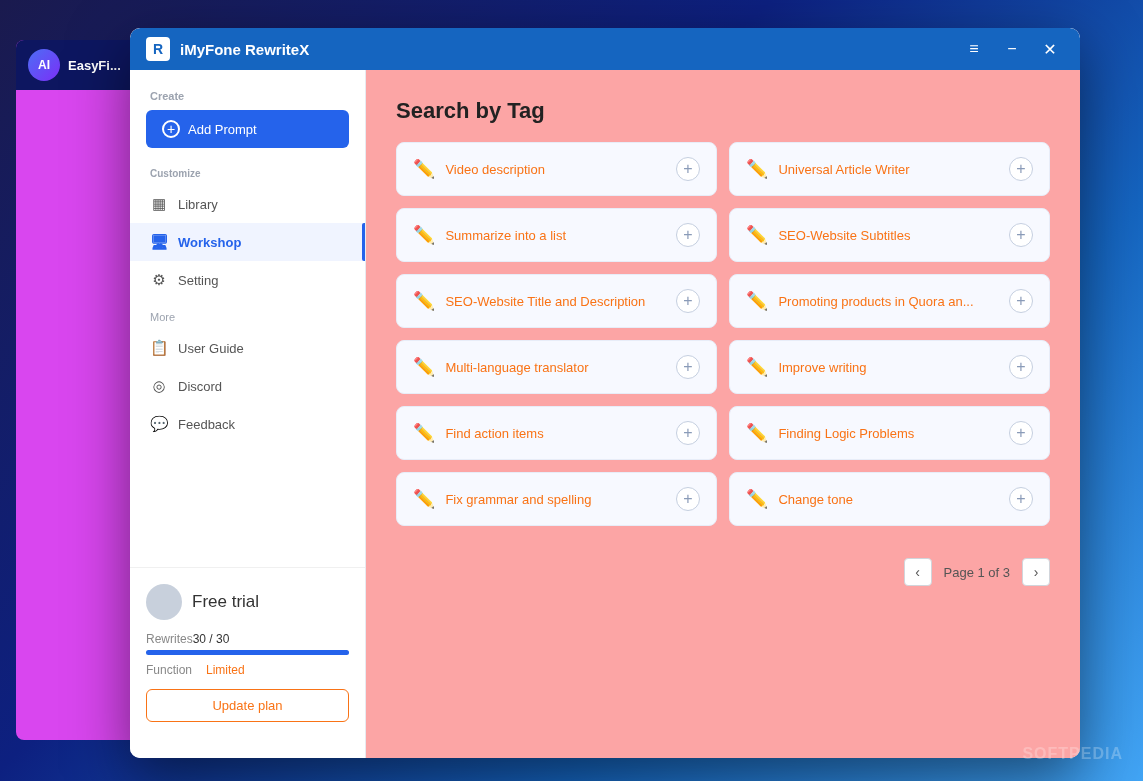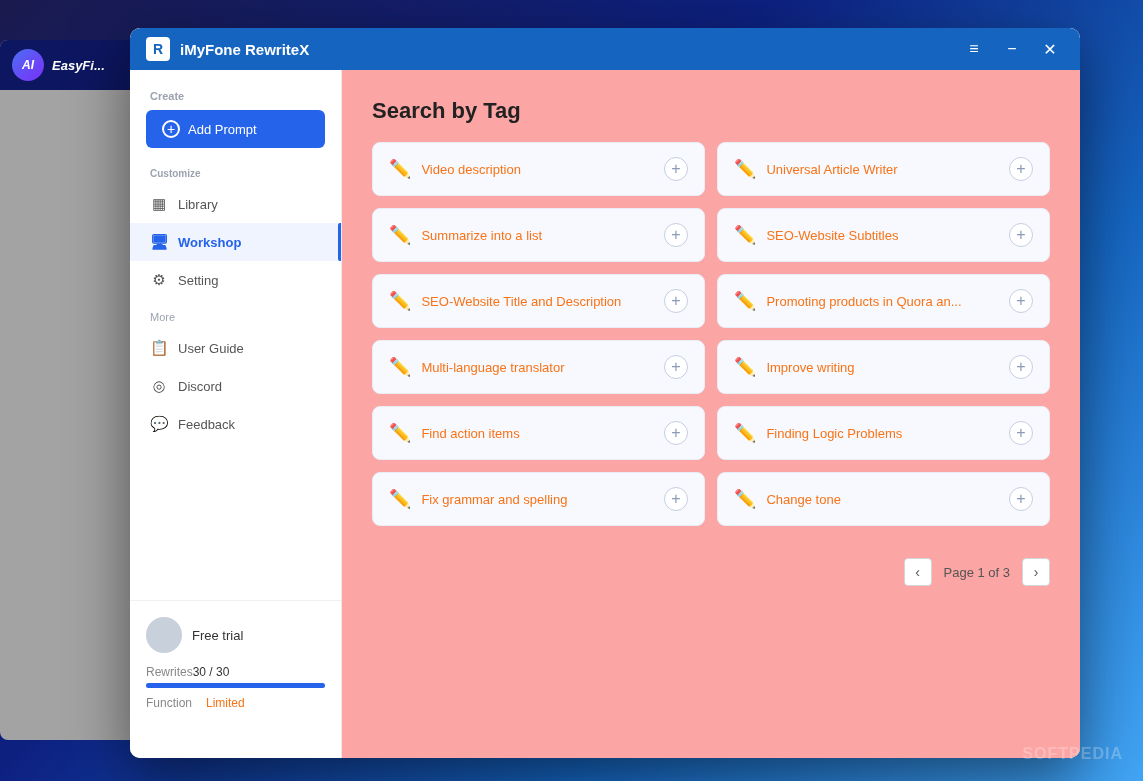"AI" .bg-app { background: #a3a3a3 -> #d946ef; font-style: italic -> none; left: 0 -> 16px }
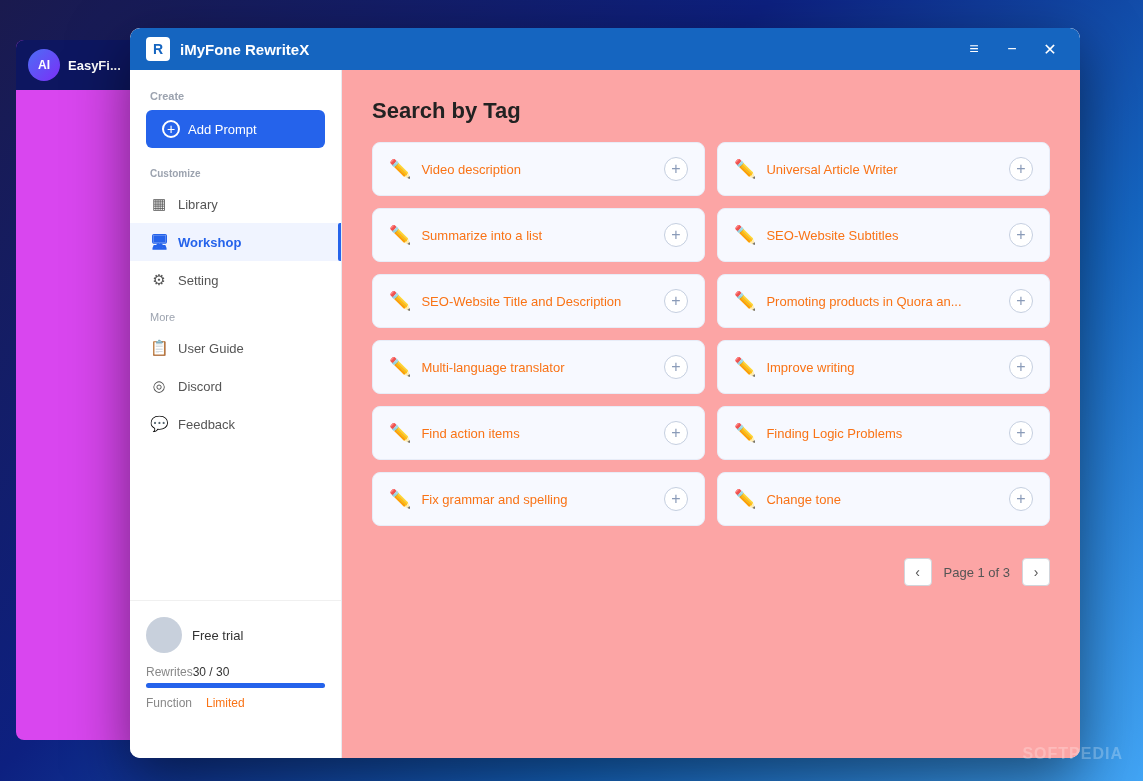"Create" .sidebar { width: 212px -> 236px }
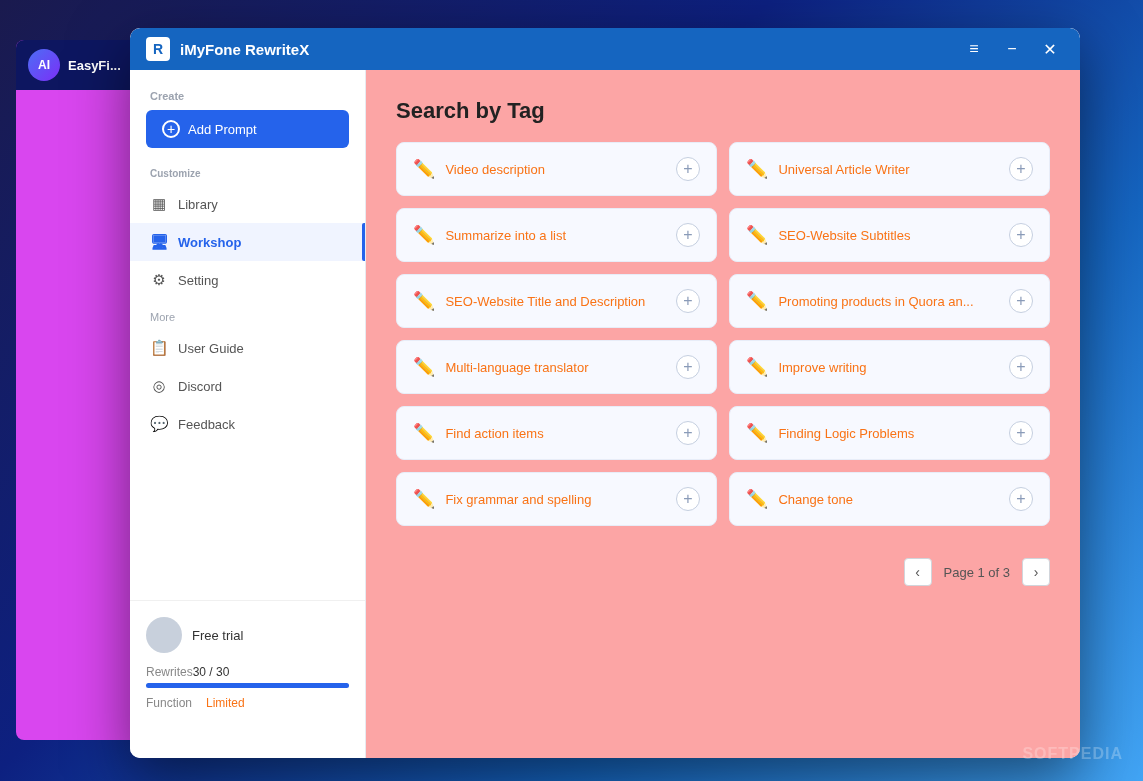"Free trial" .user-name { font-size: 13px -> 17px }
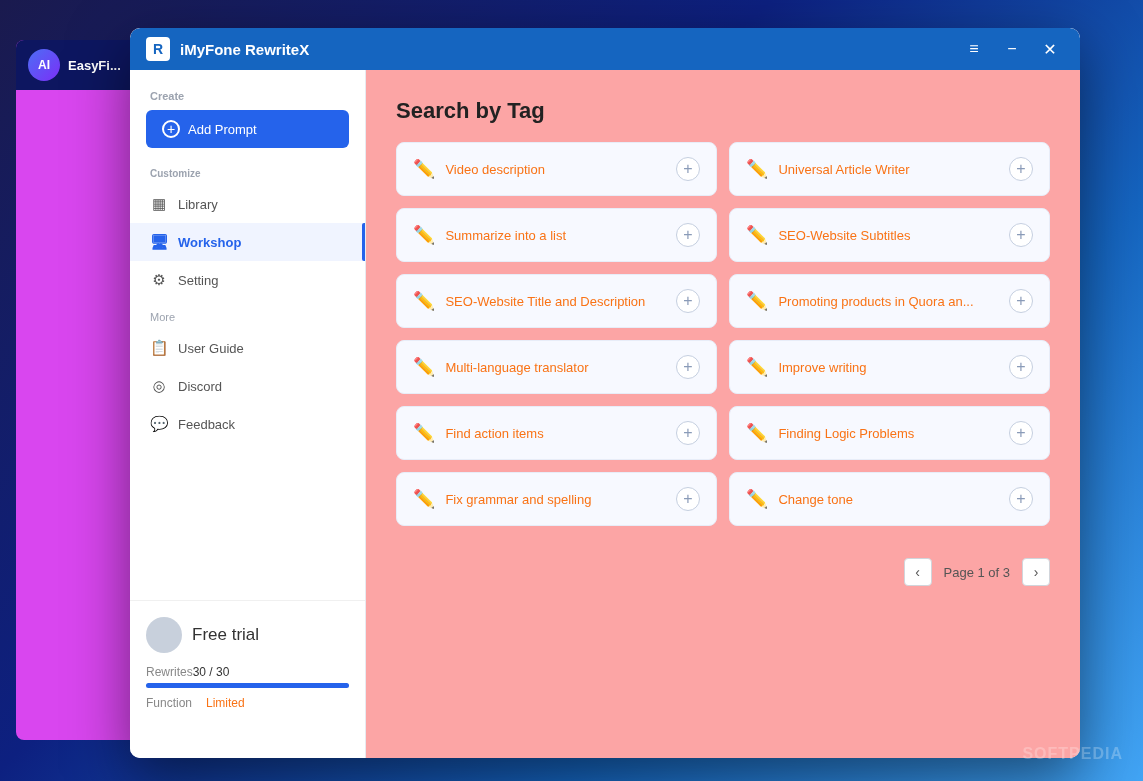"Update plan" button.update-plan-btn { html: none -> <button>Update plan</button> }
